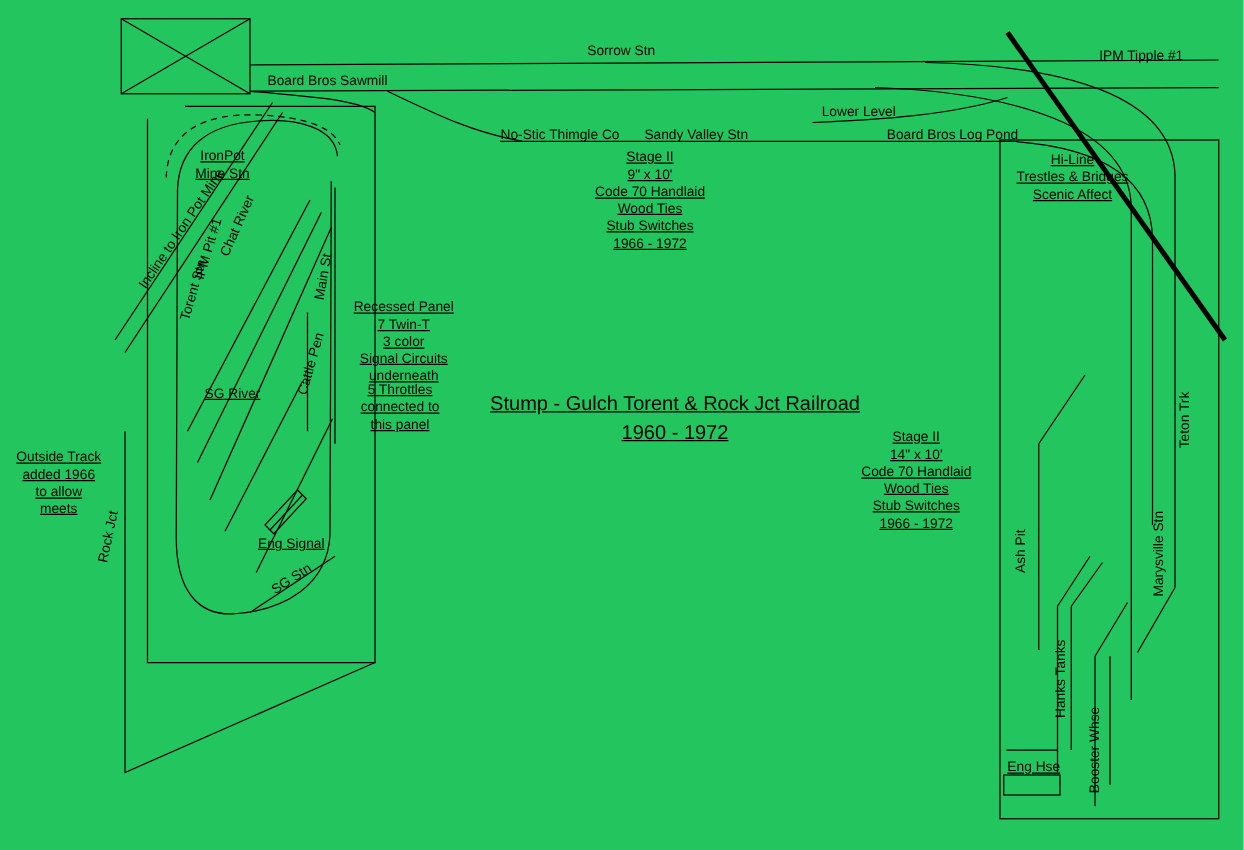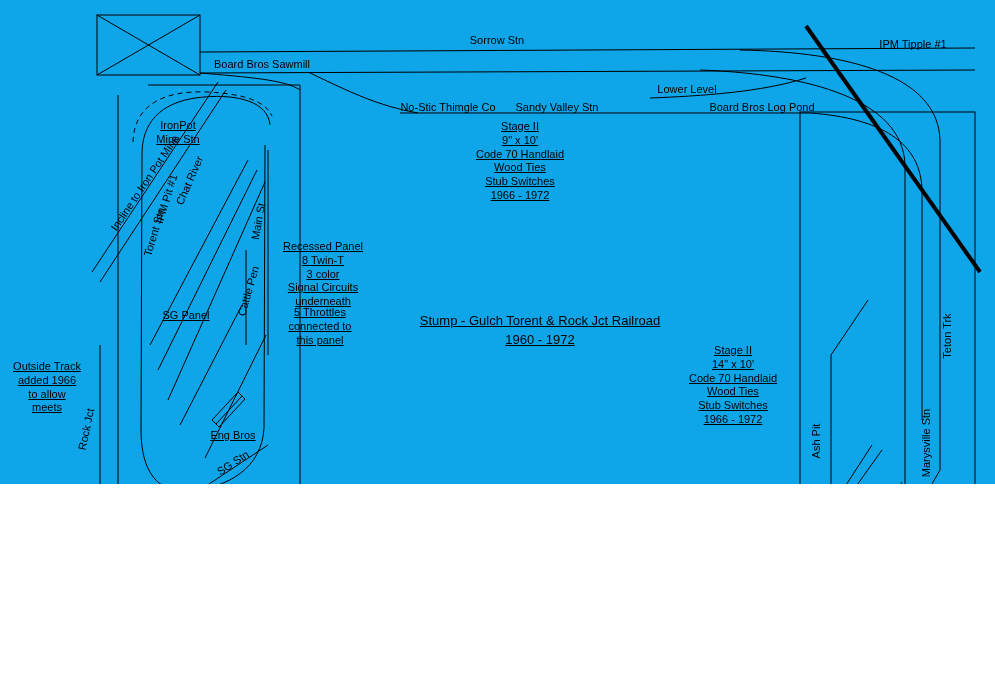"Sorrow Stn" #canvas { background: #0ea5e9 -> #22c55e; height: 484px -> 680px }
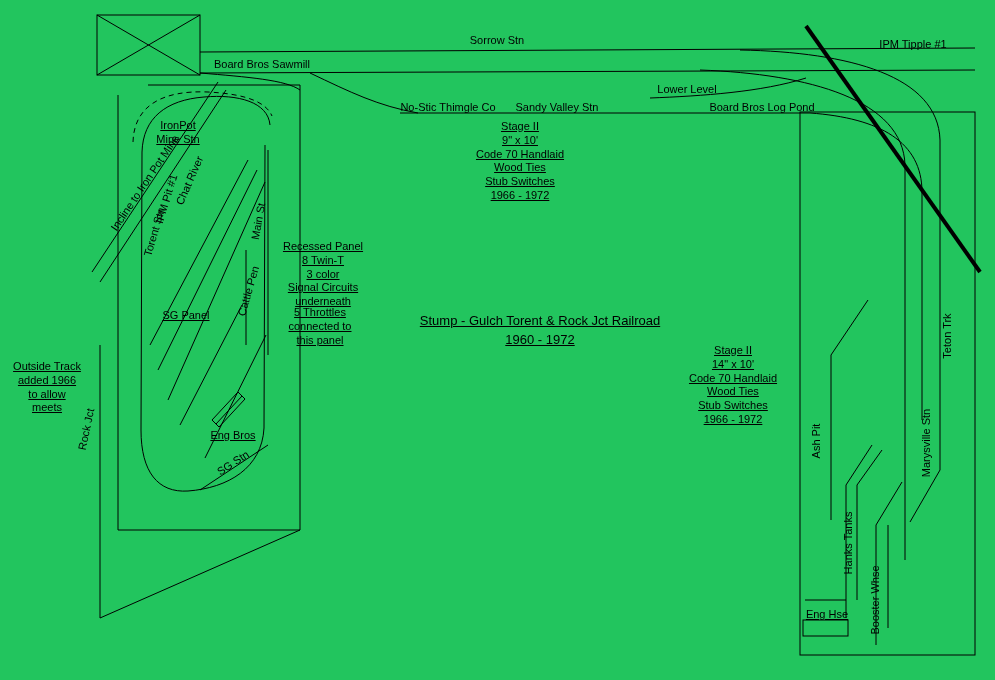"Hi-Line" div.block { html: none -> <div>Hi-Line Trestles &amp; Bridges Scenic Affect</div> }
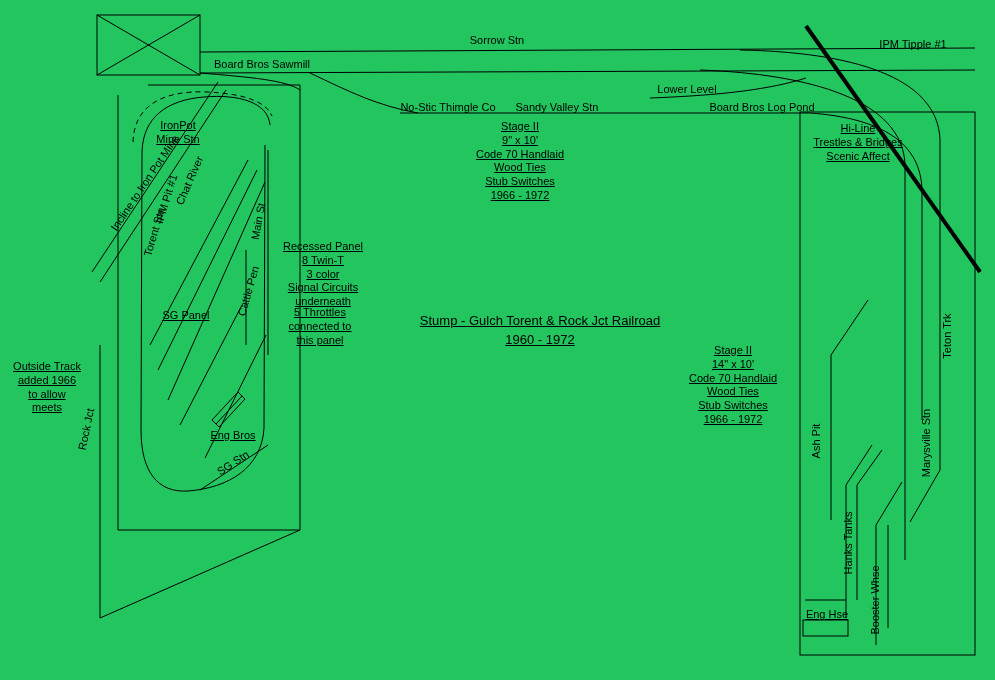"Recessed Panel" div.block { text: 8 -> 7 }
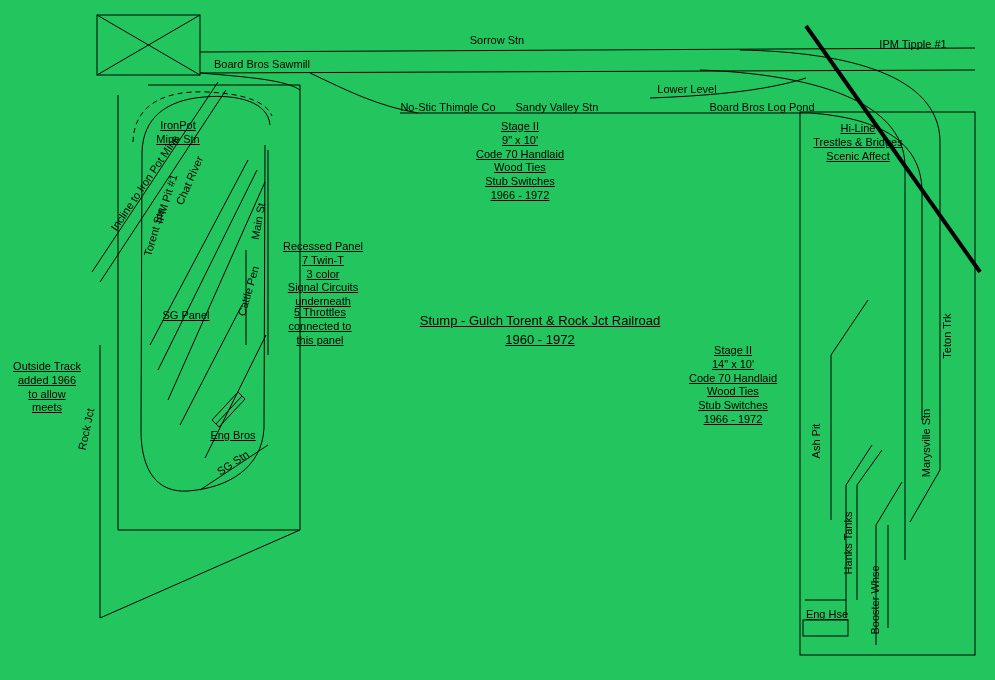"SG Panel" div.block { text: Panel -> River }
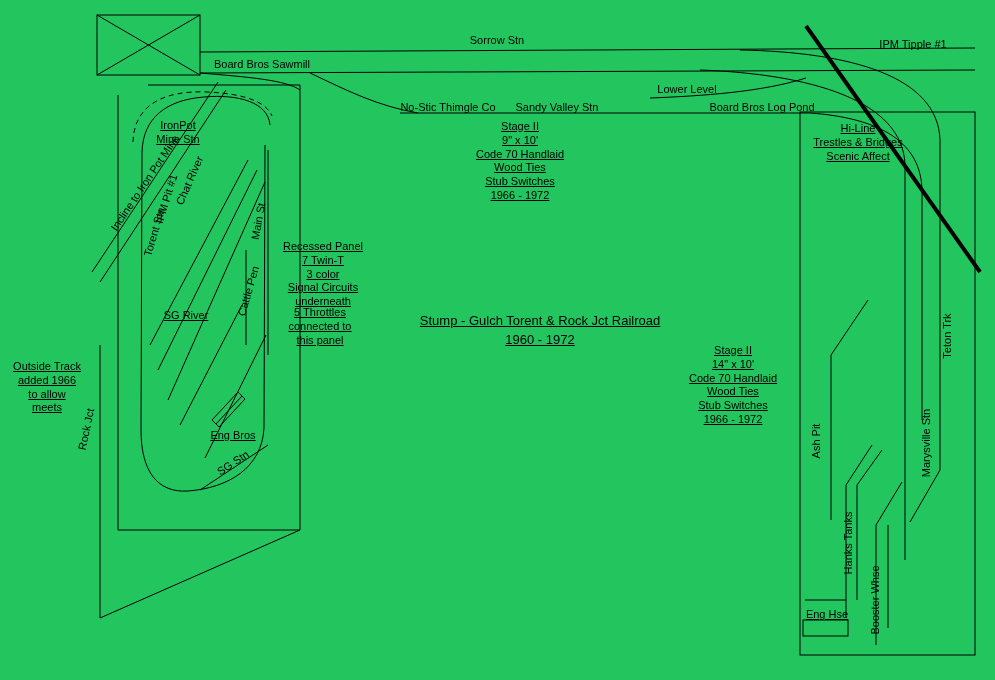"Stump - Gulch Torent &" .title-block { font-size: 13px -> 16px }
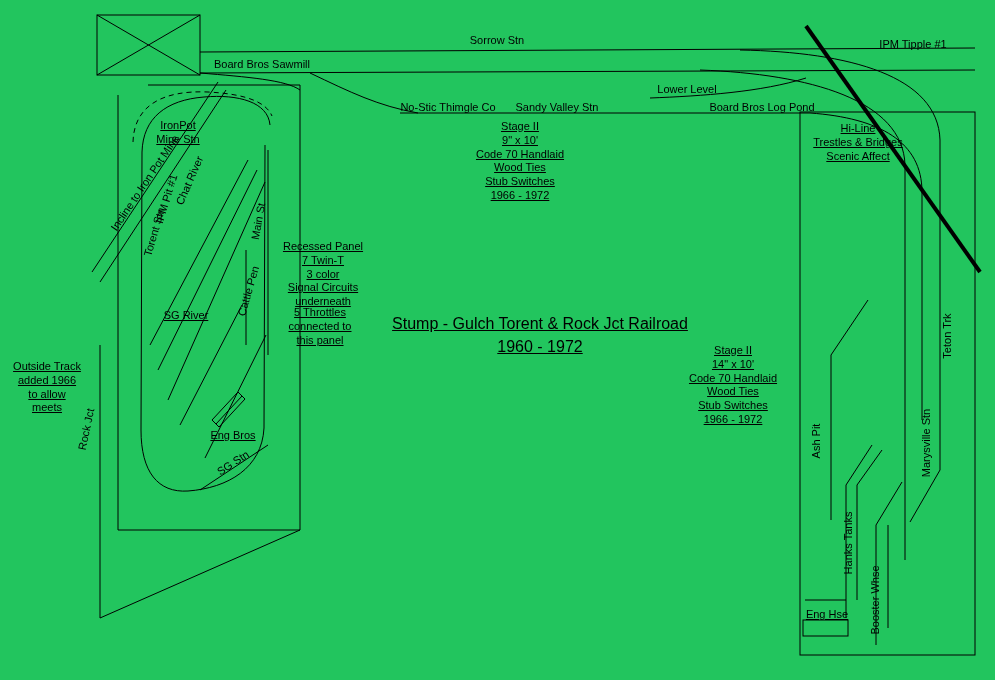"Eng Bros" div.block { text: Bros -> Signal }
